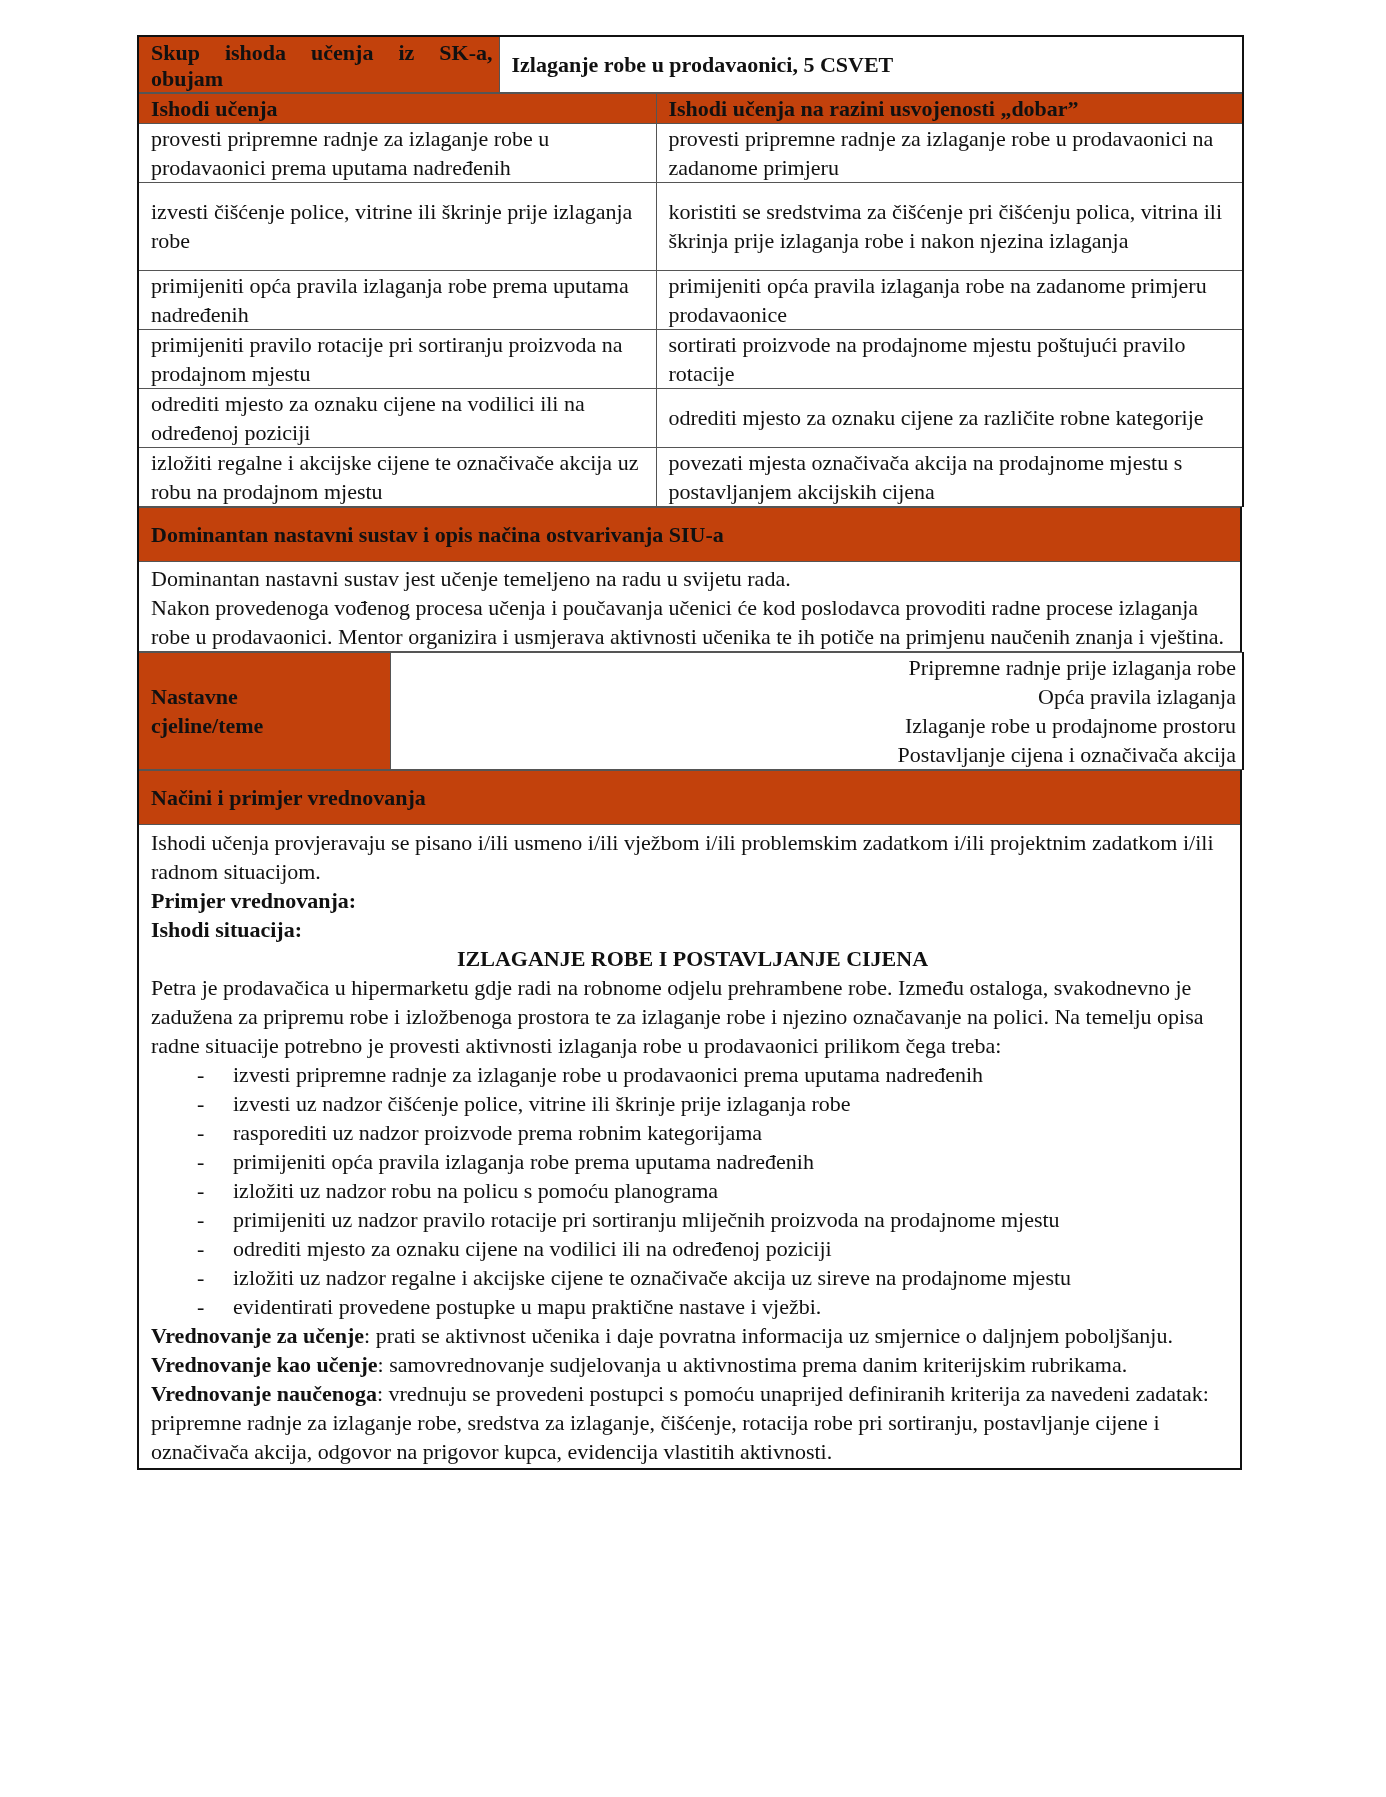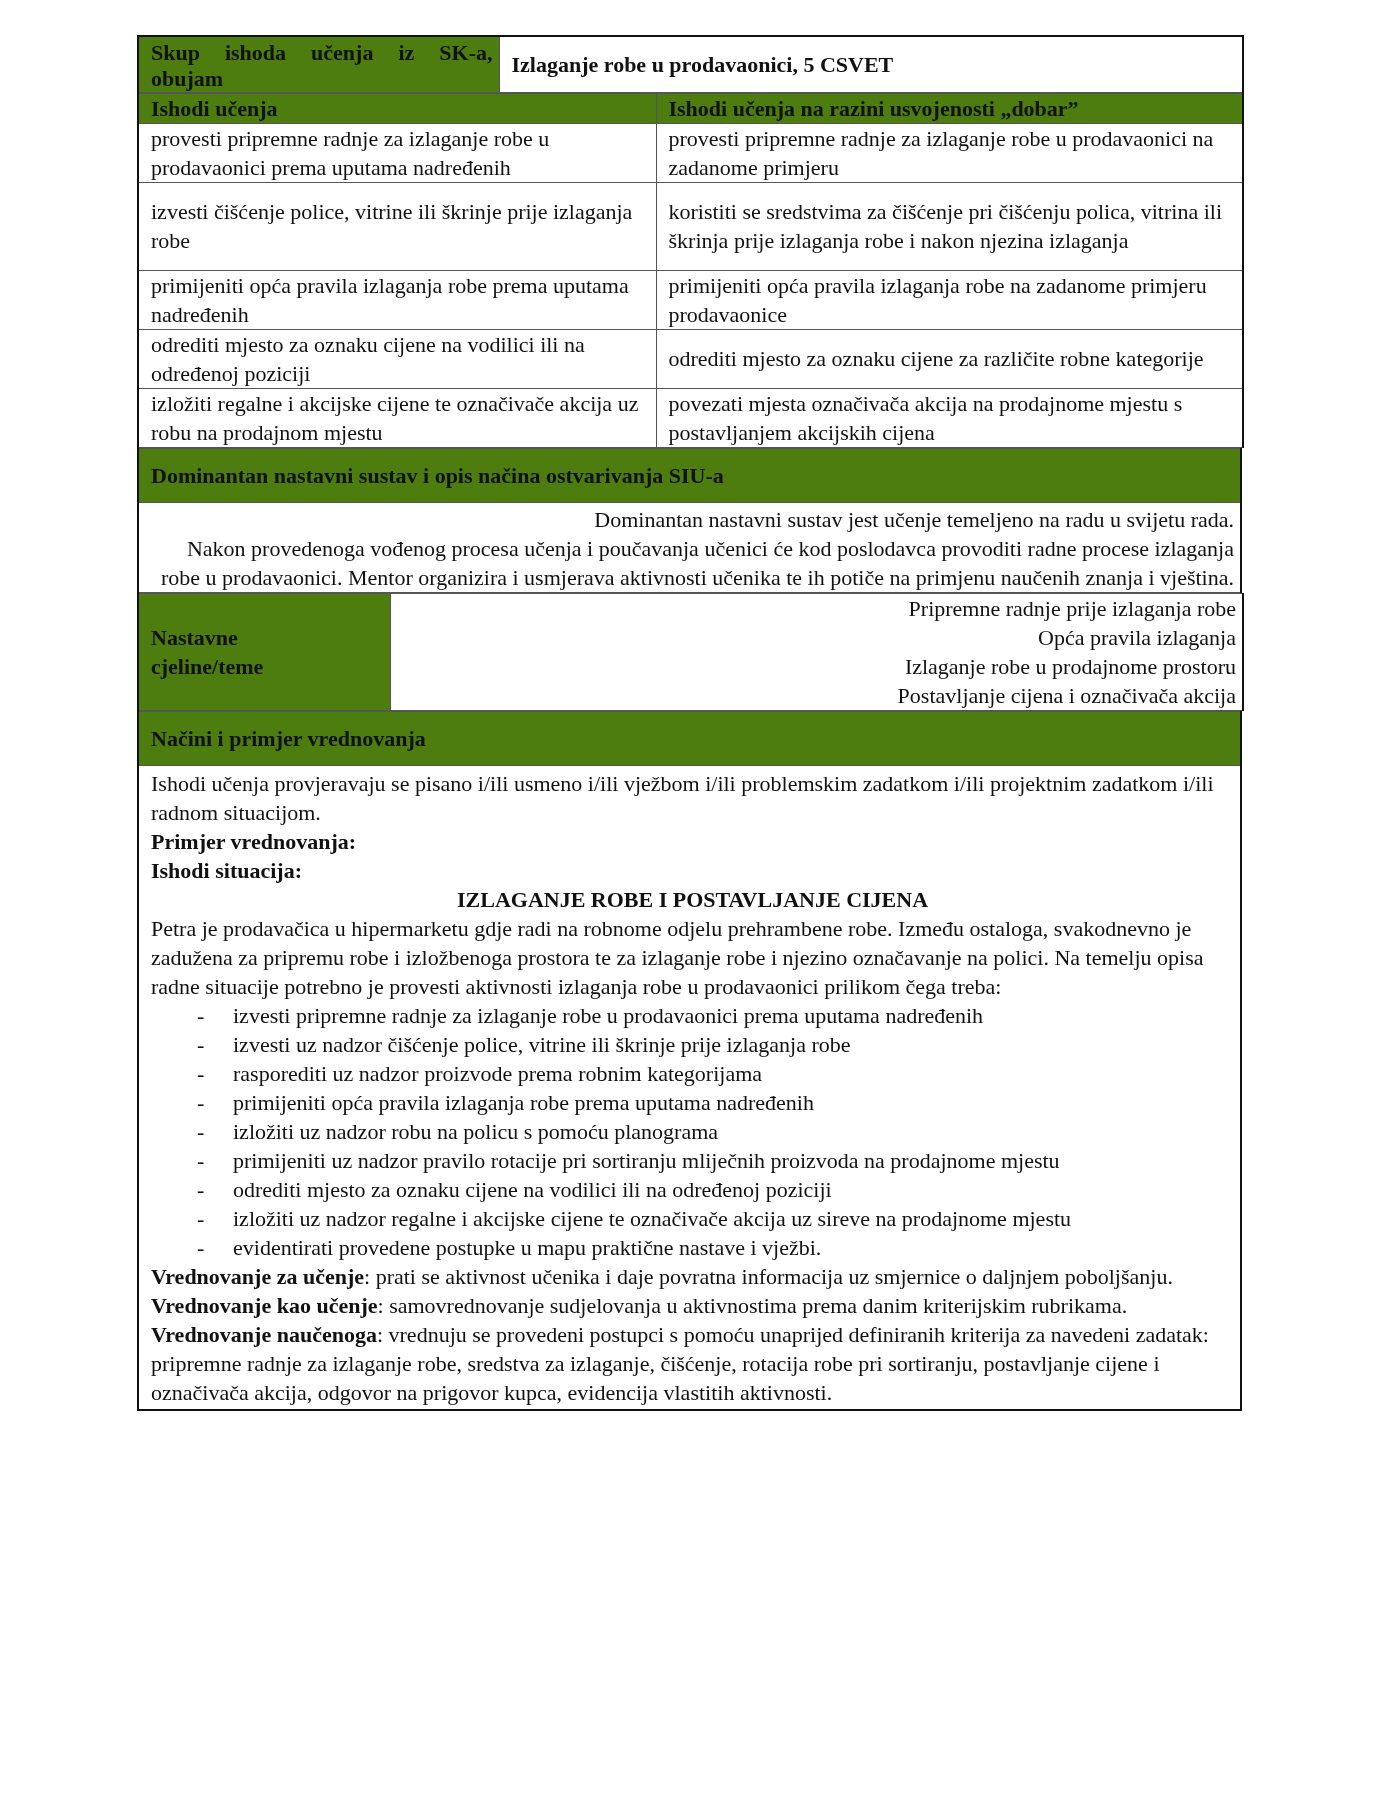"Skup ishoda učenja iz SK-a," .blue { background: #4d7c0f -> #c2410c }
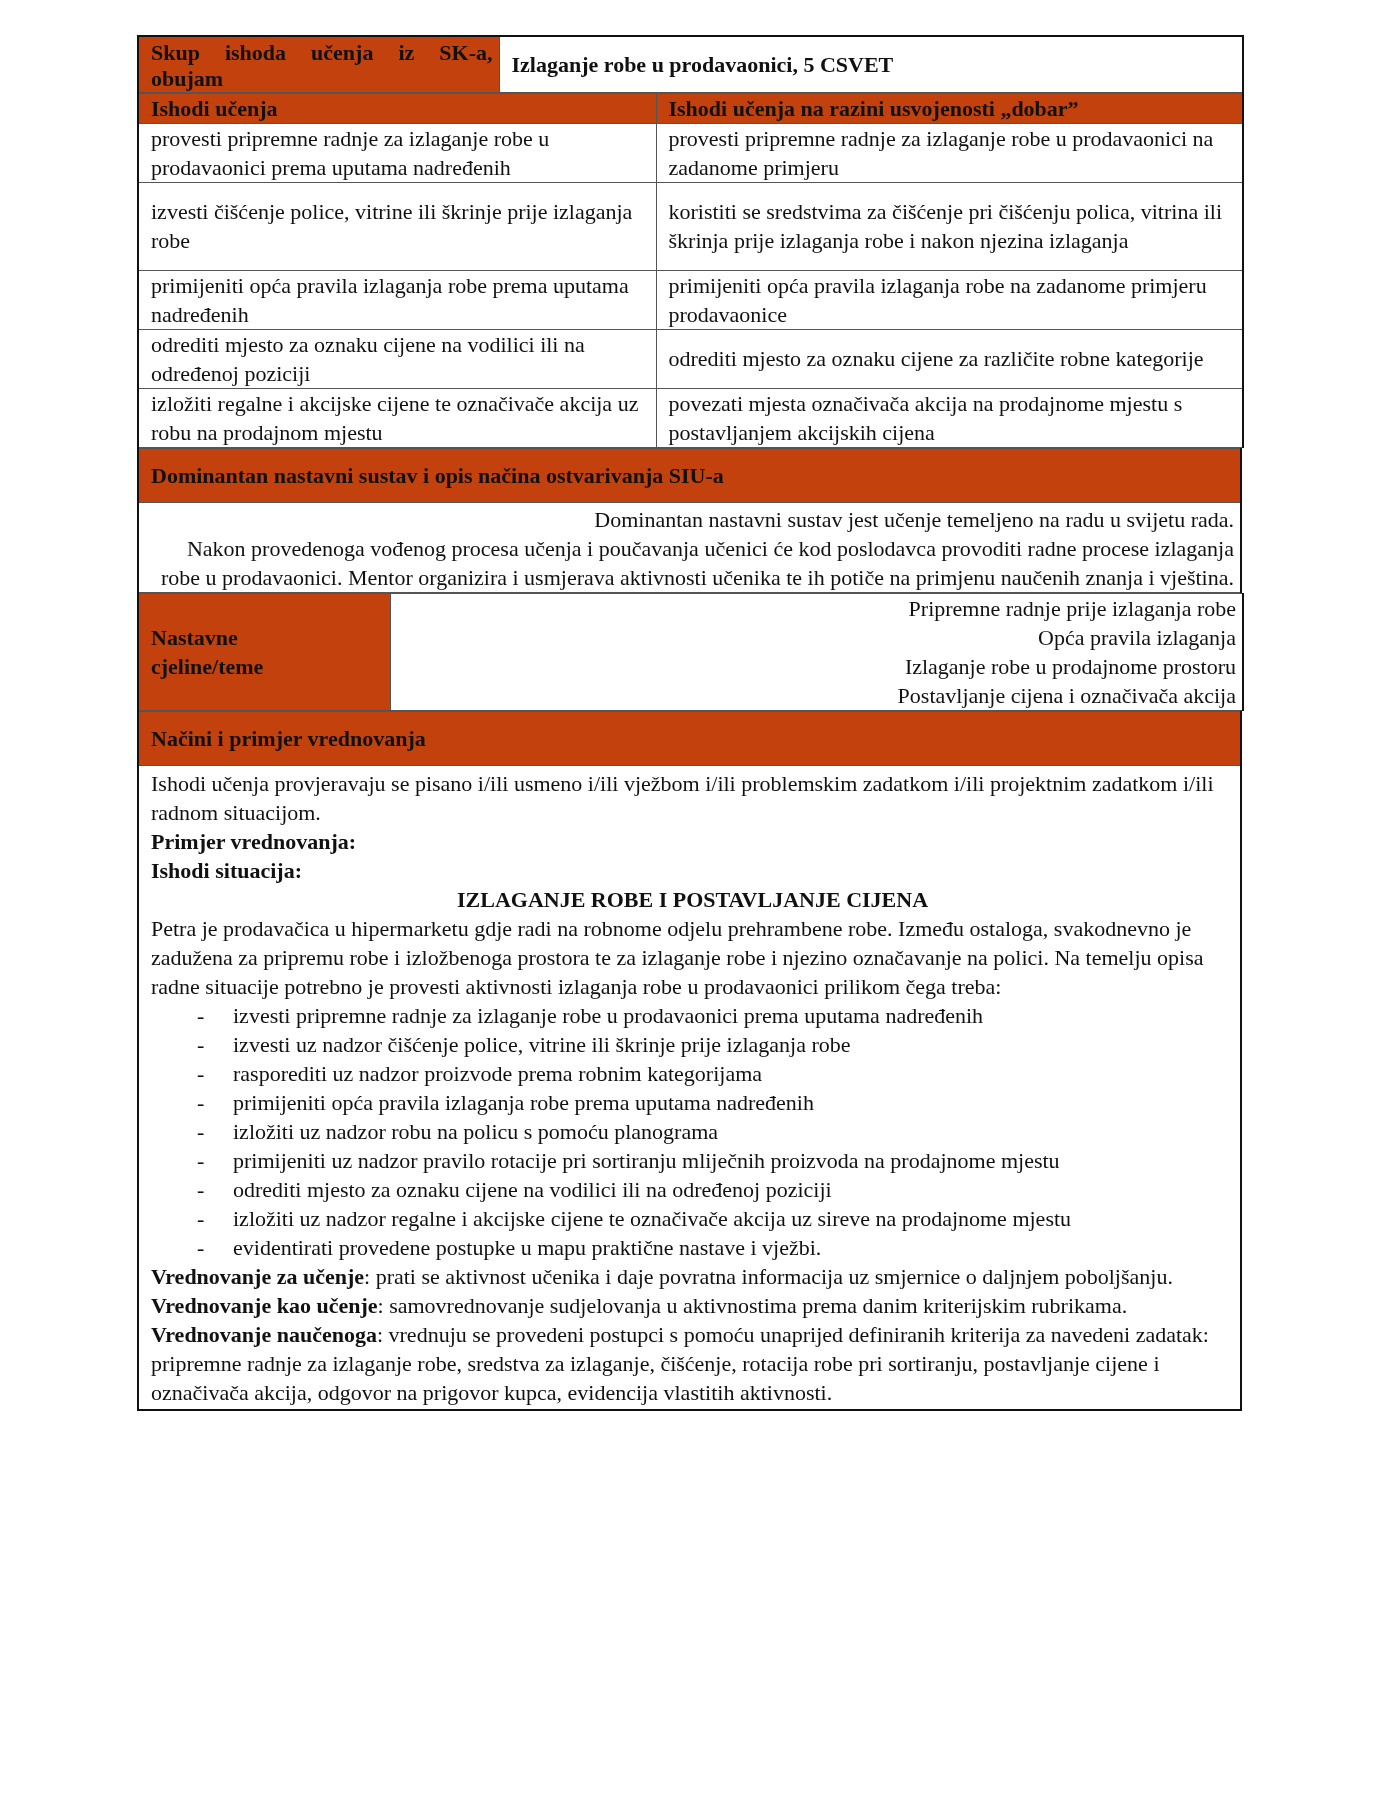"primijeniti pravilo rotacije pri" tr { html: none -> <tr> <td>primijeniti pravilo rotacije pri sortiranju proizvoda na prodajnom mjestu</td> <td>sortirati proizvode na prodajnome mjestu poštujući pravilo rotacije</td> </tr> }
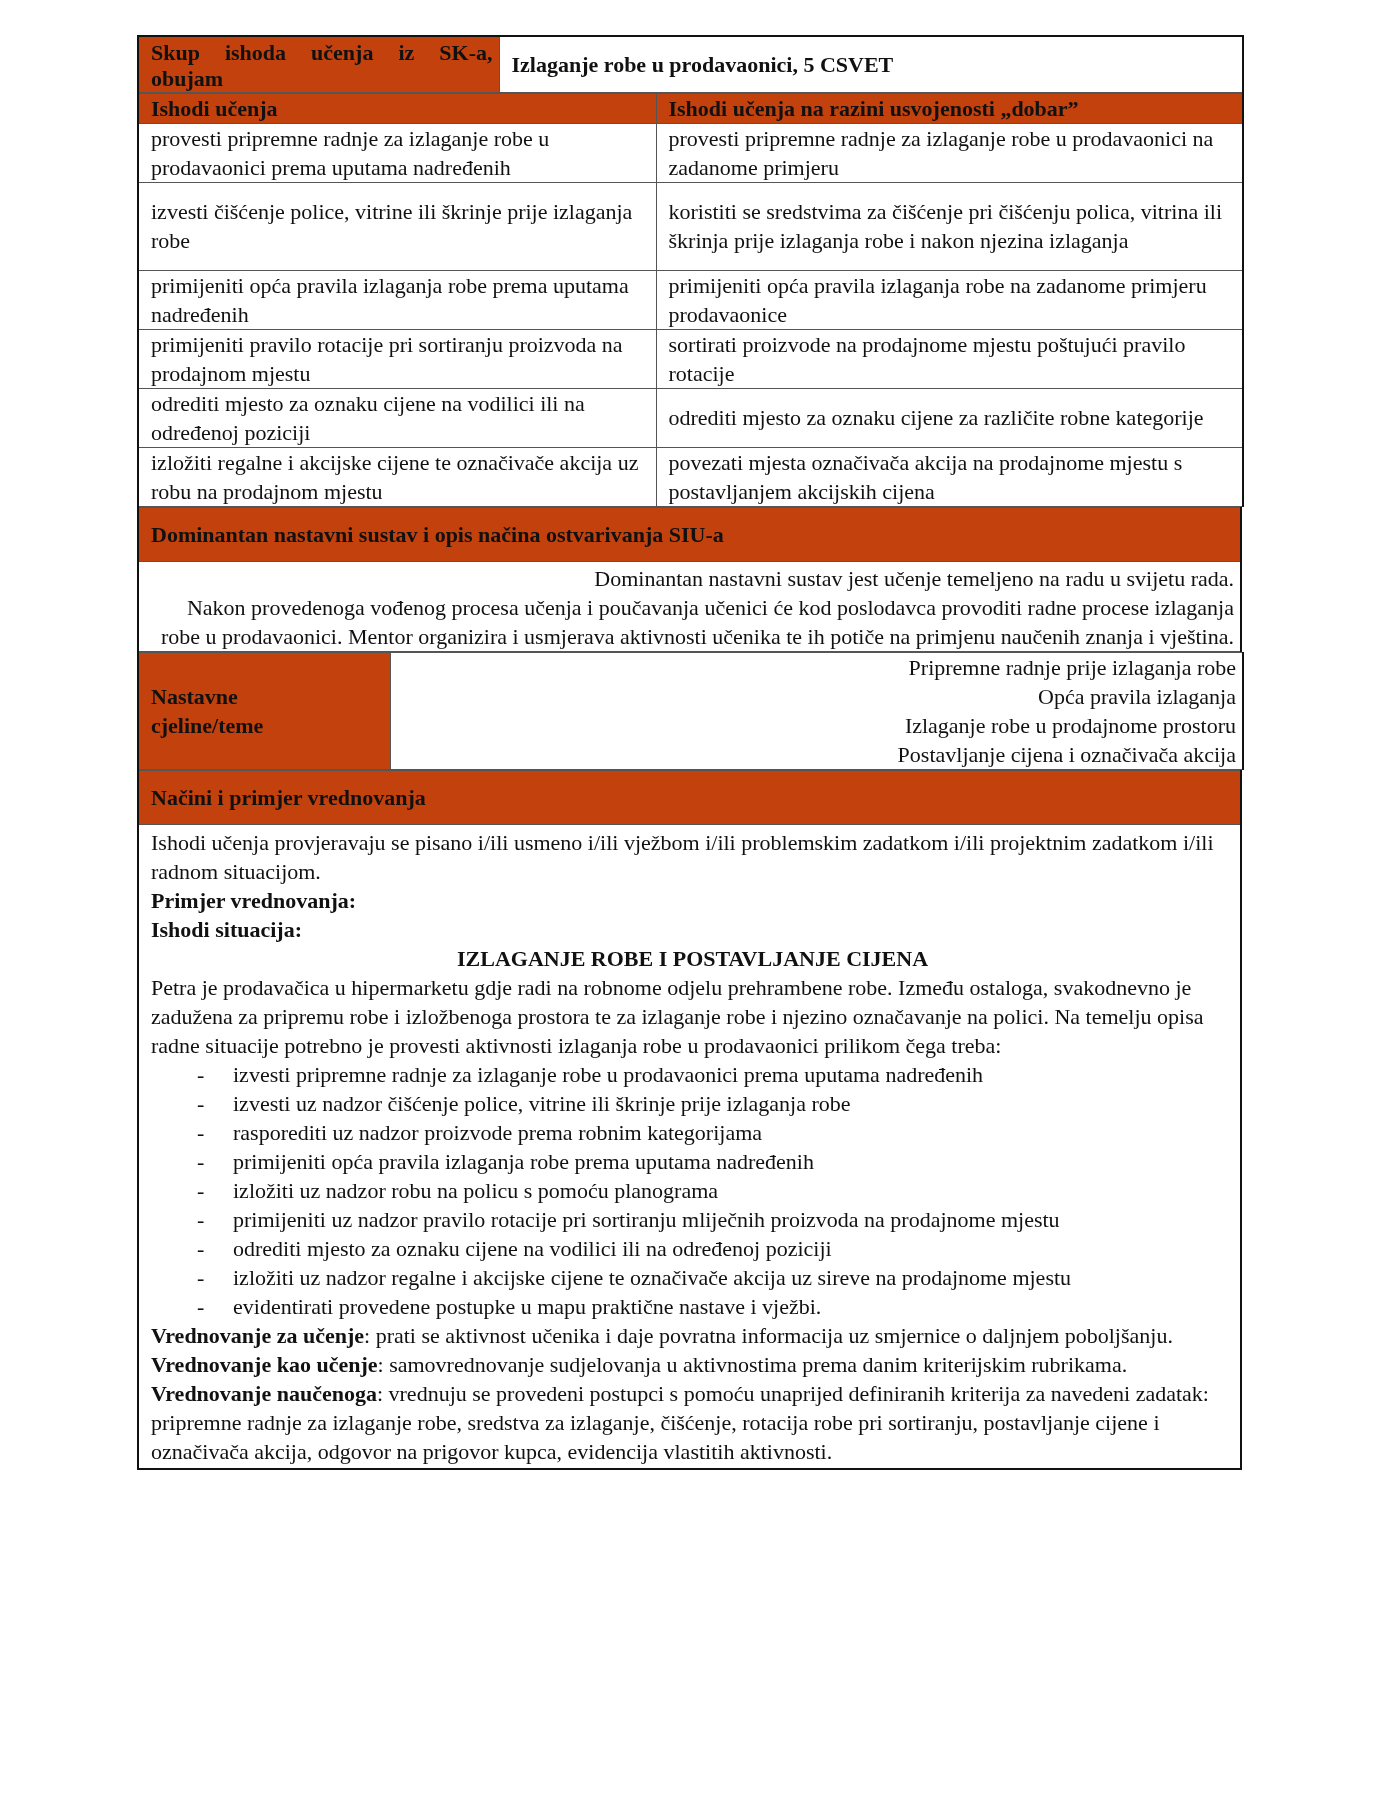"Dominantan nastavni sustav jest učenje" td.outer-l { text-align: right -> none }
